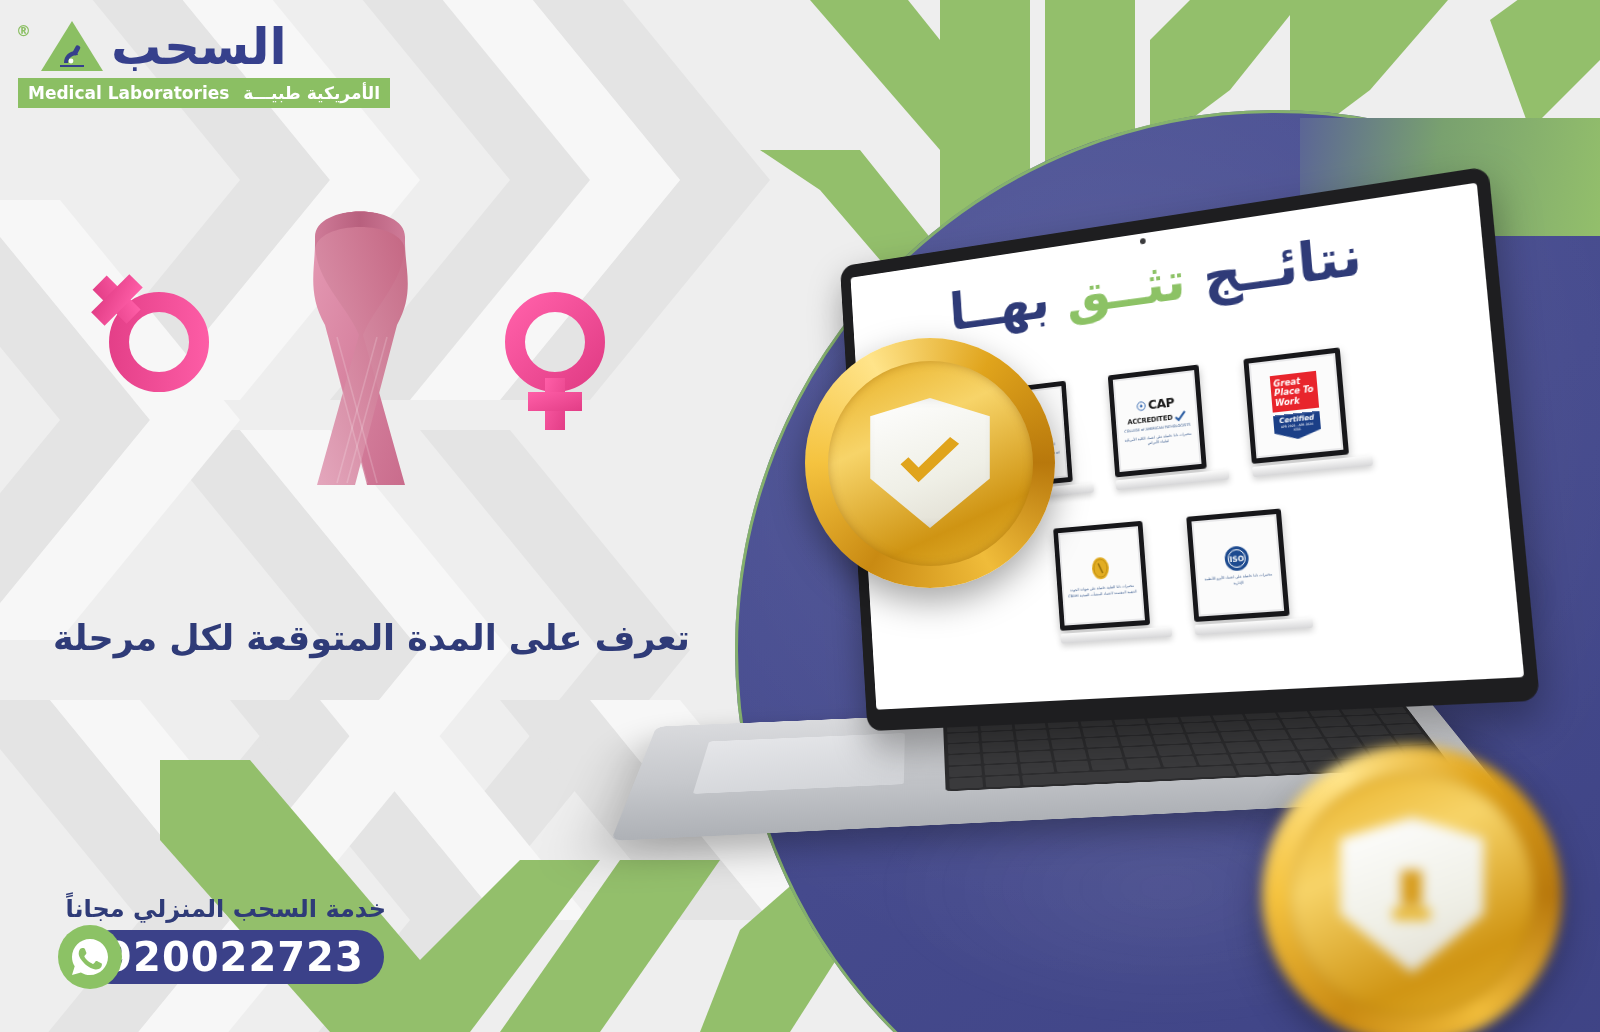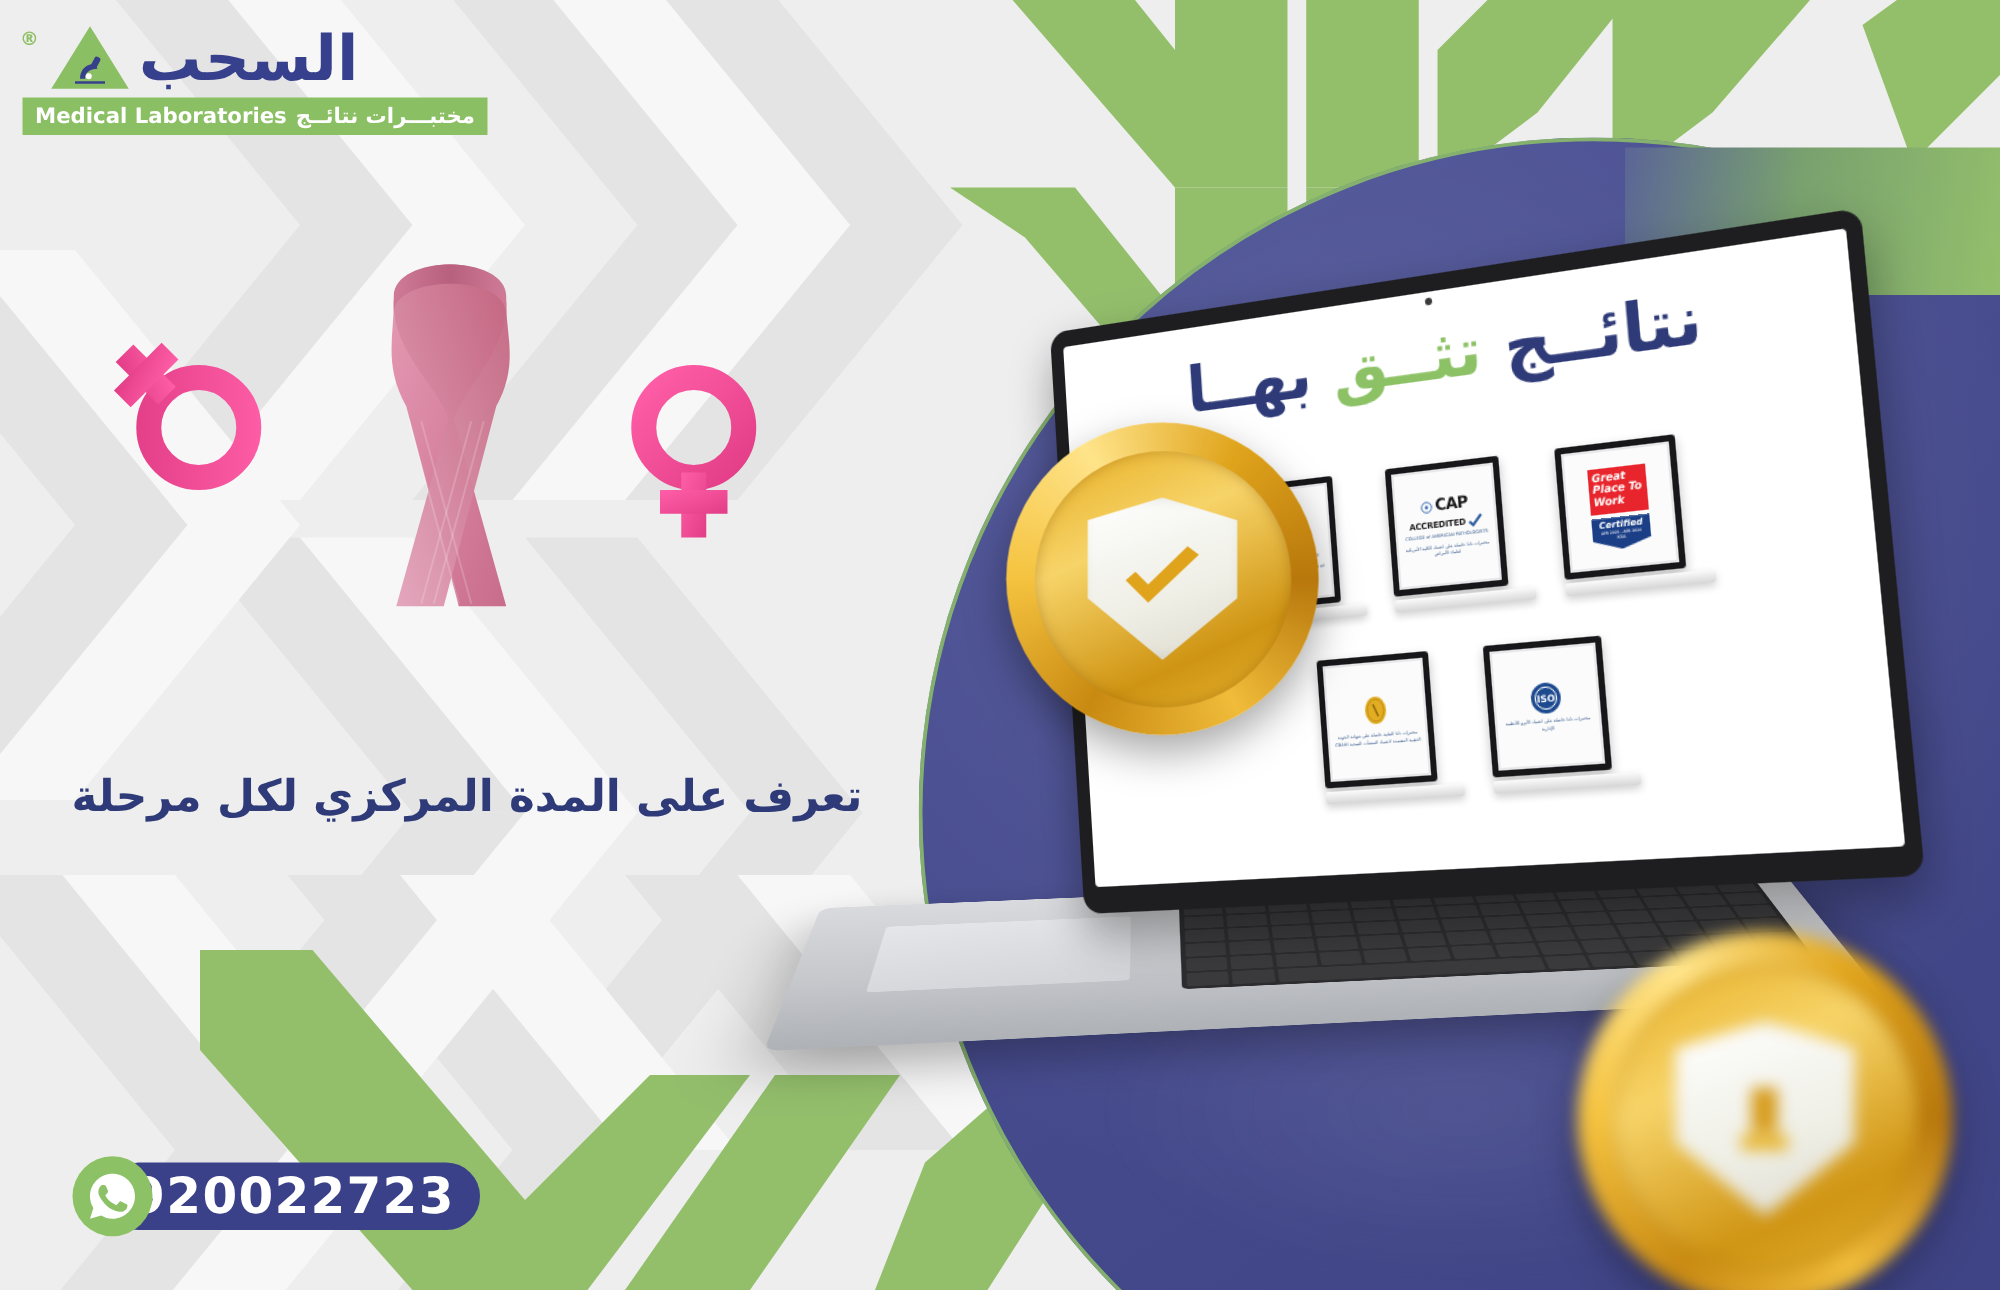"مختبـــرات نتائــج" span.logo-bar-ar { text: مختبـــرات نتائــج -> الأمريكية طبيـــة }
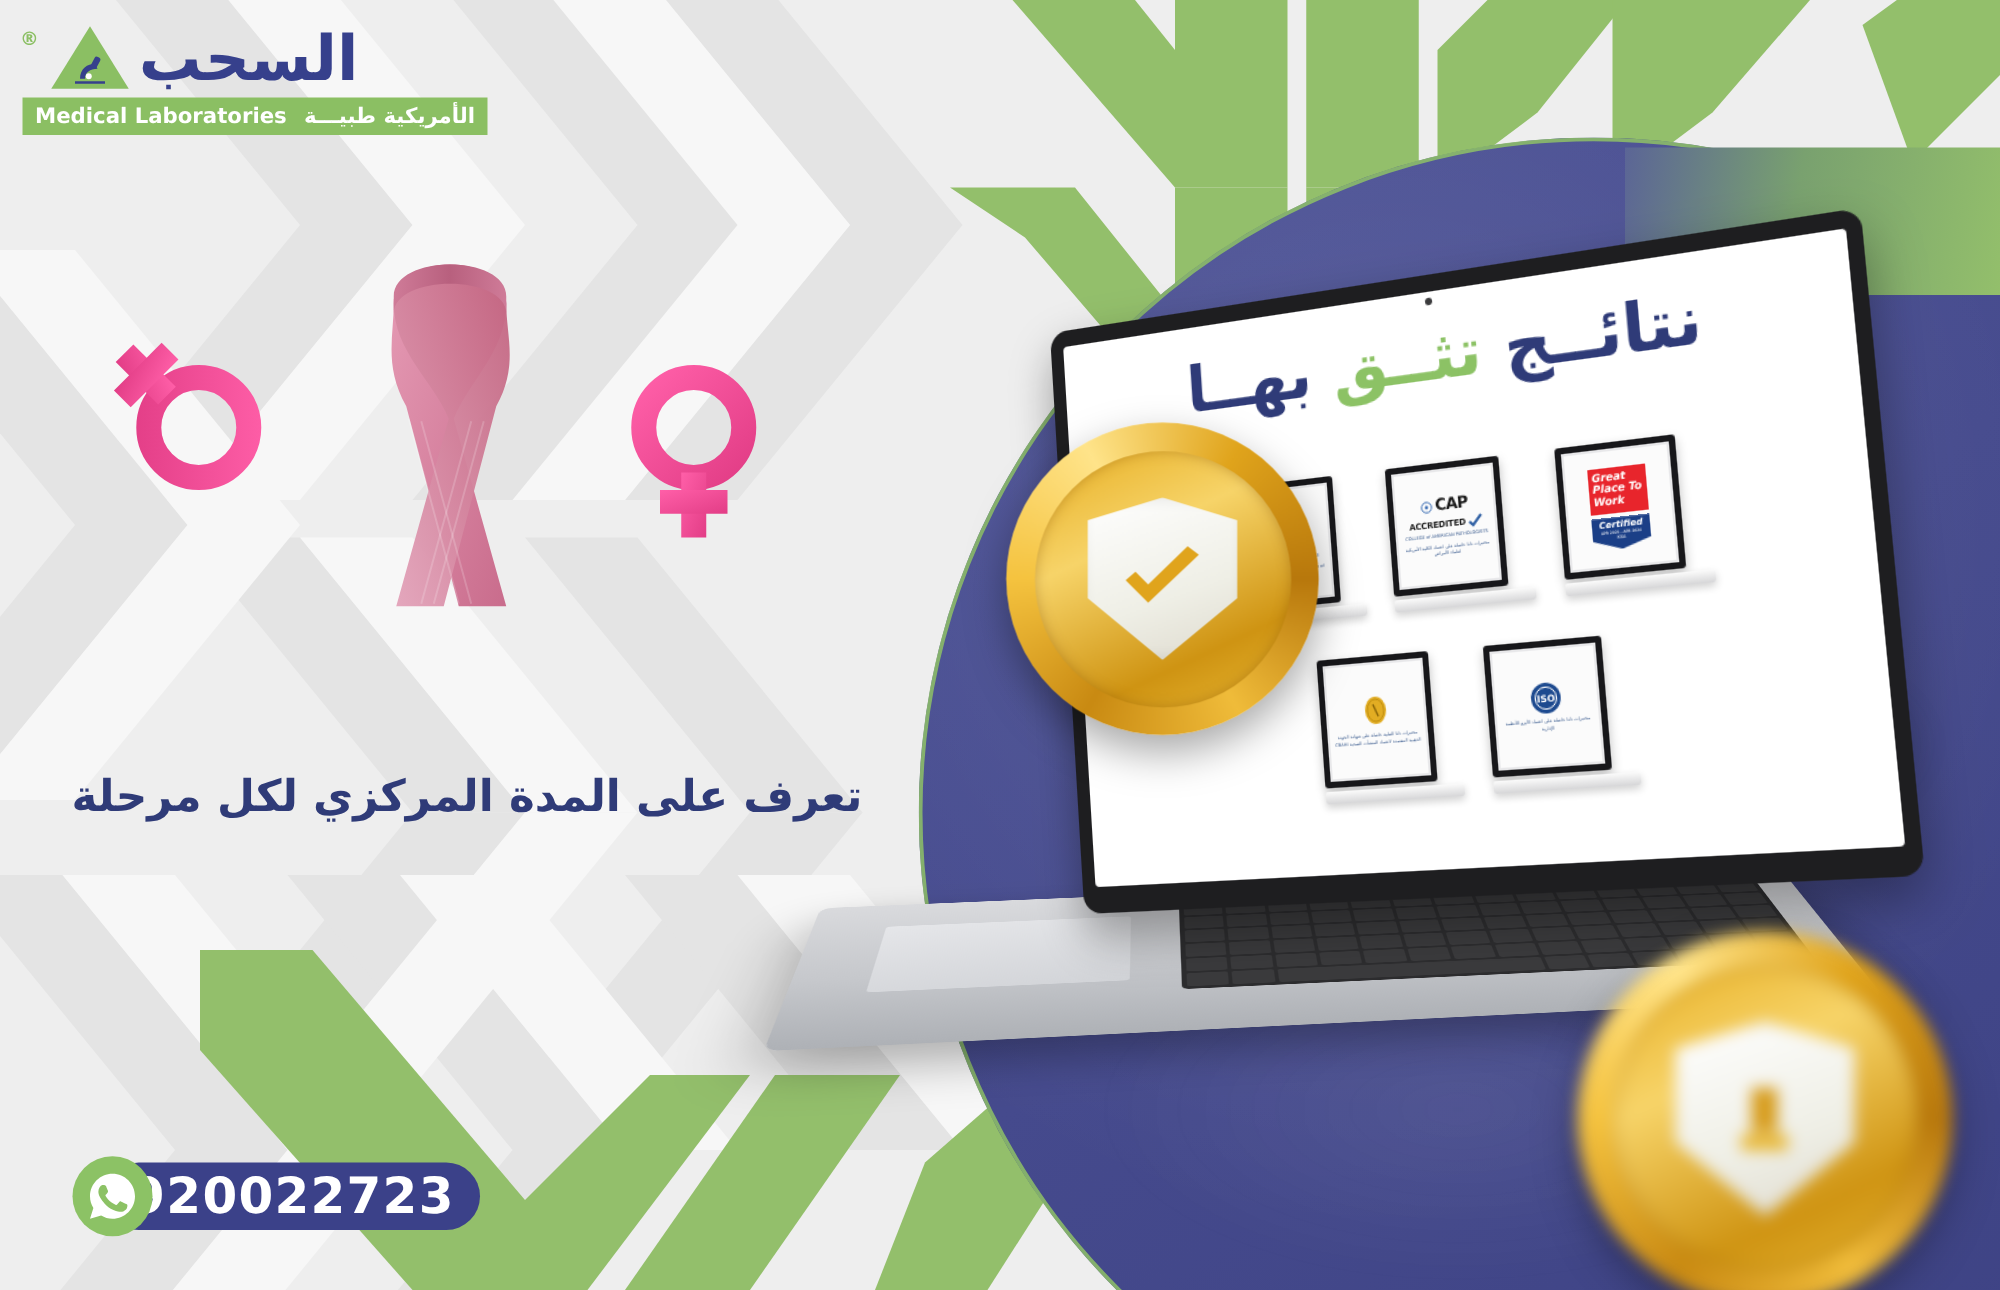"تعرف على المدة المركزي لكل" div.subtitle { text: المركزي -> المتوقعة }
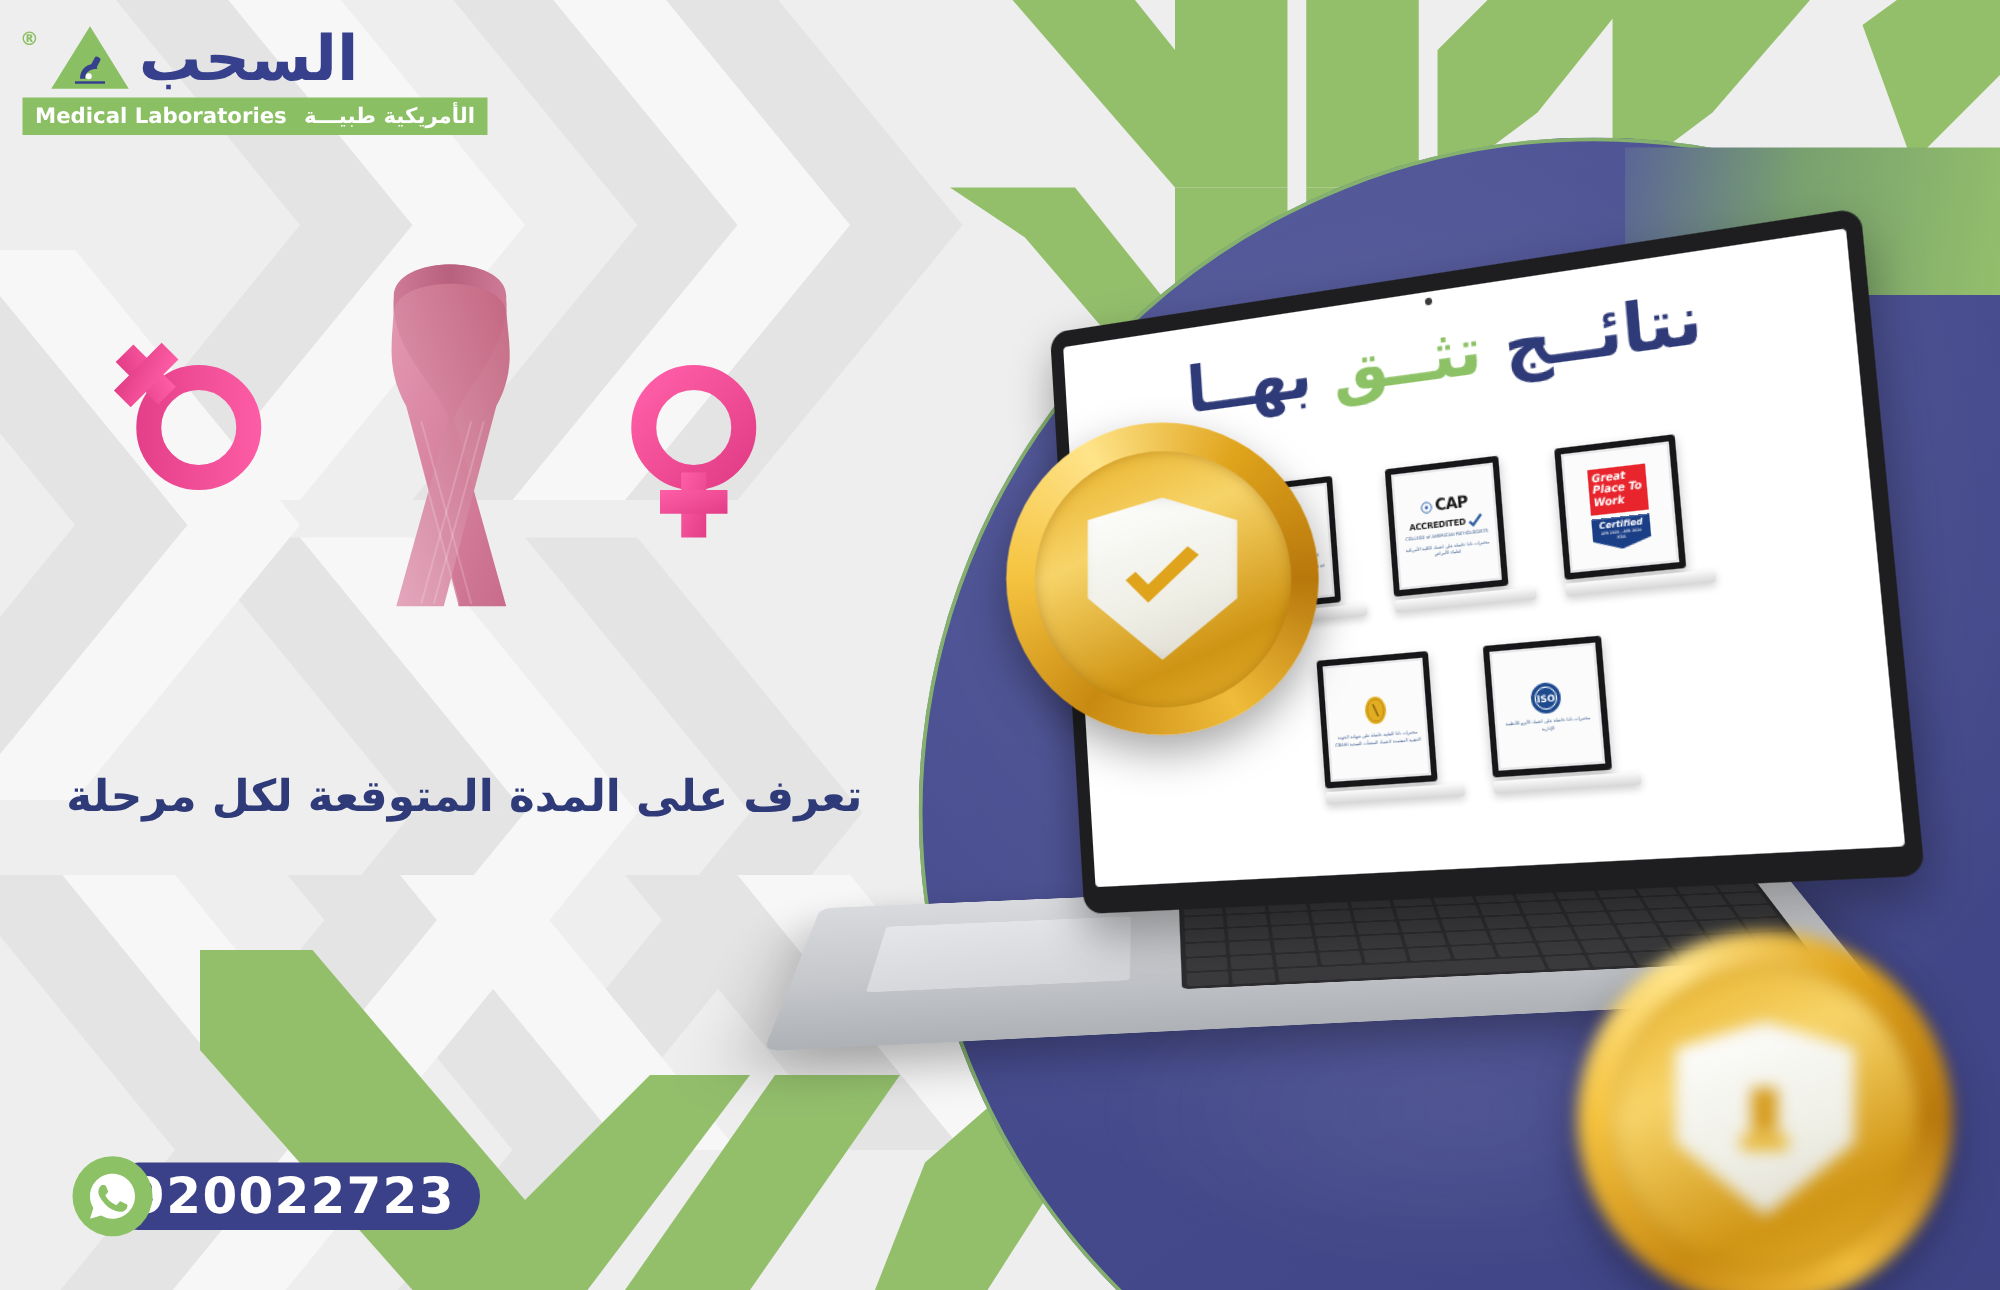"خدمة السحب المنزلي مجاناً" span.contact-label { html: none -> <span>خدمة السحب المنزلي مجاناً</span> }
